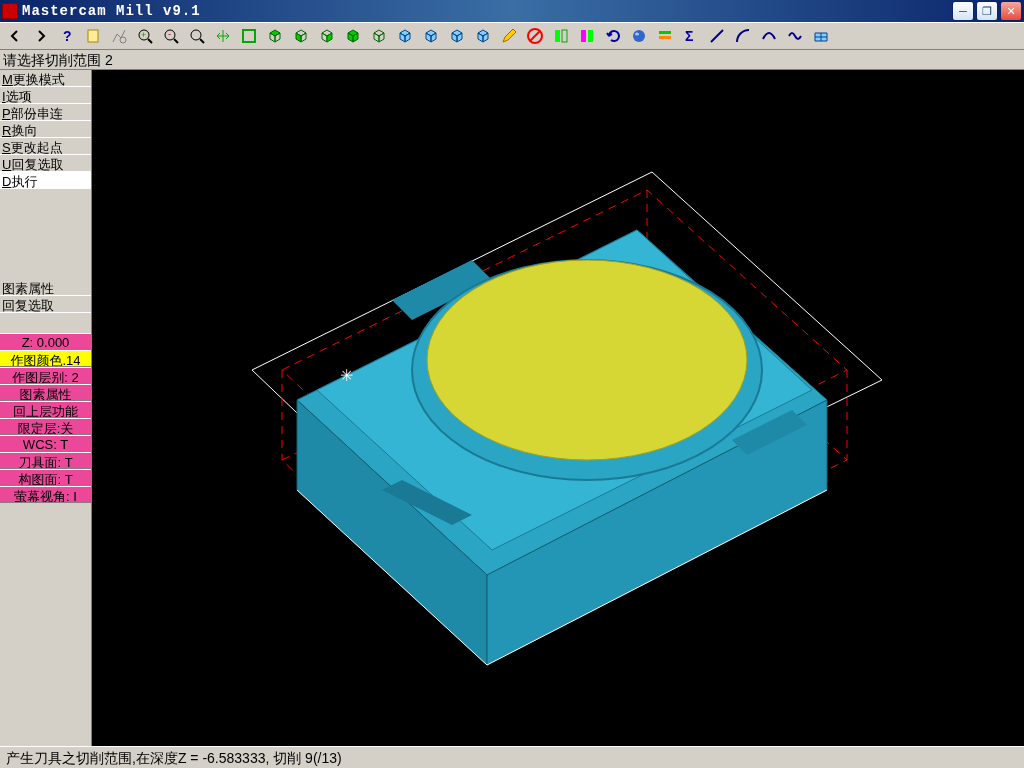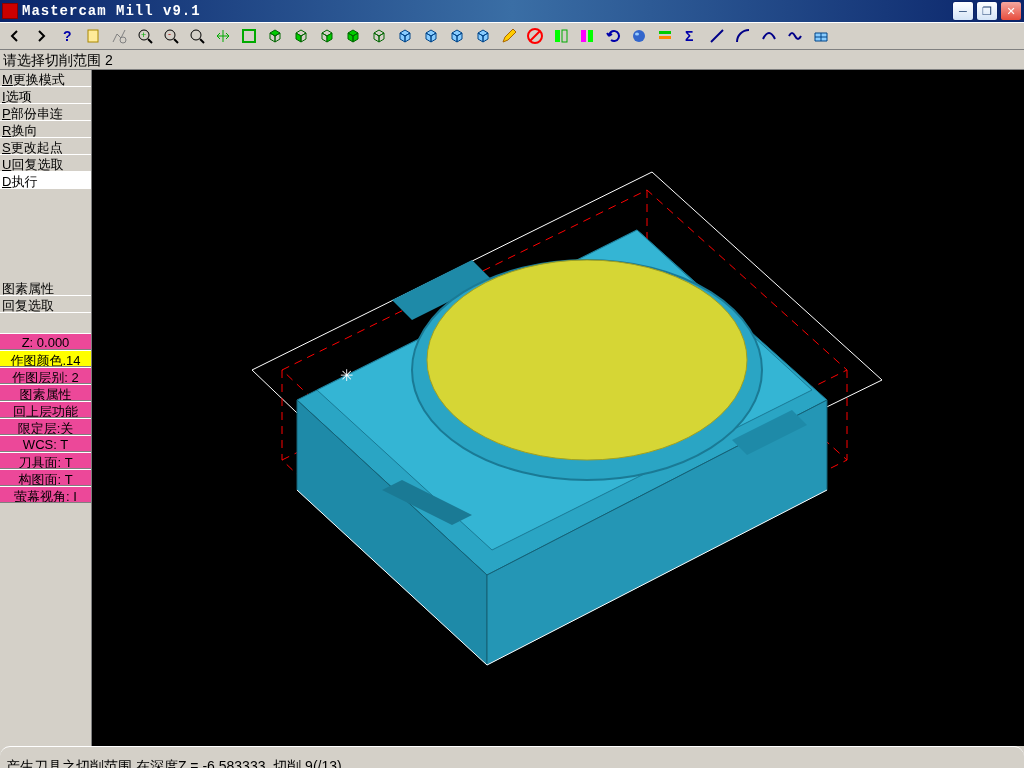"产生刀具之切削范围,在深度Z = -6.583333, 切削 9(/13)" .statusbar { border-radius: 10px -> none; padding: 11px 6px -> 3px 6px }
